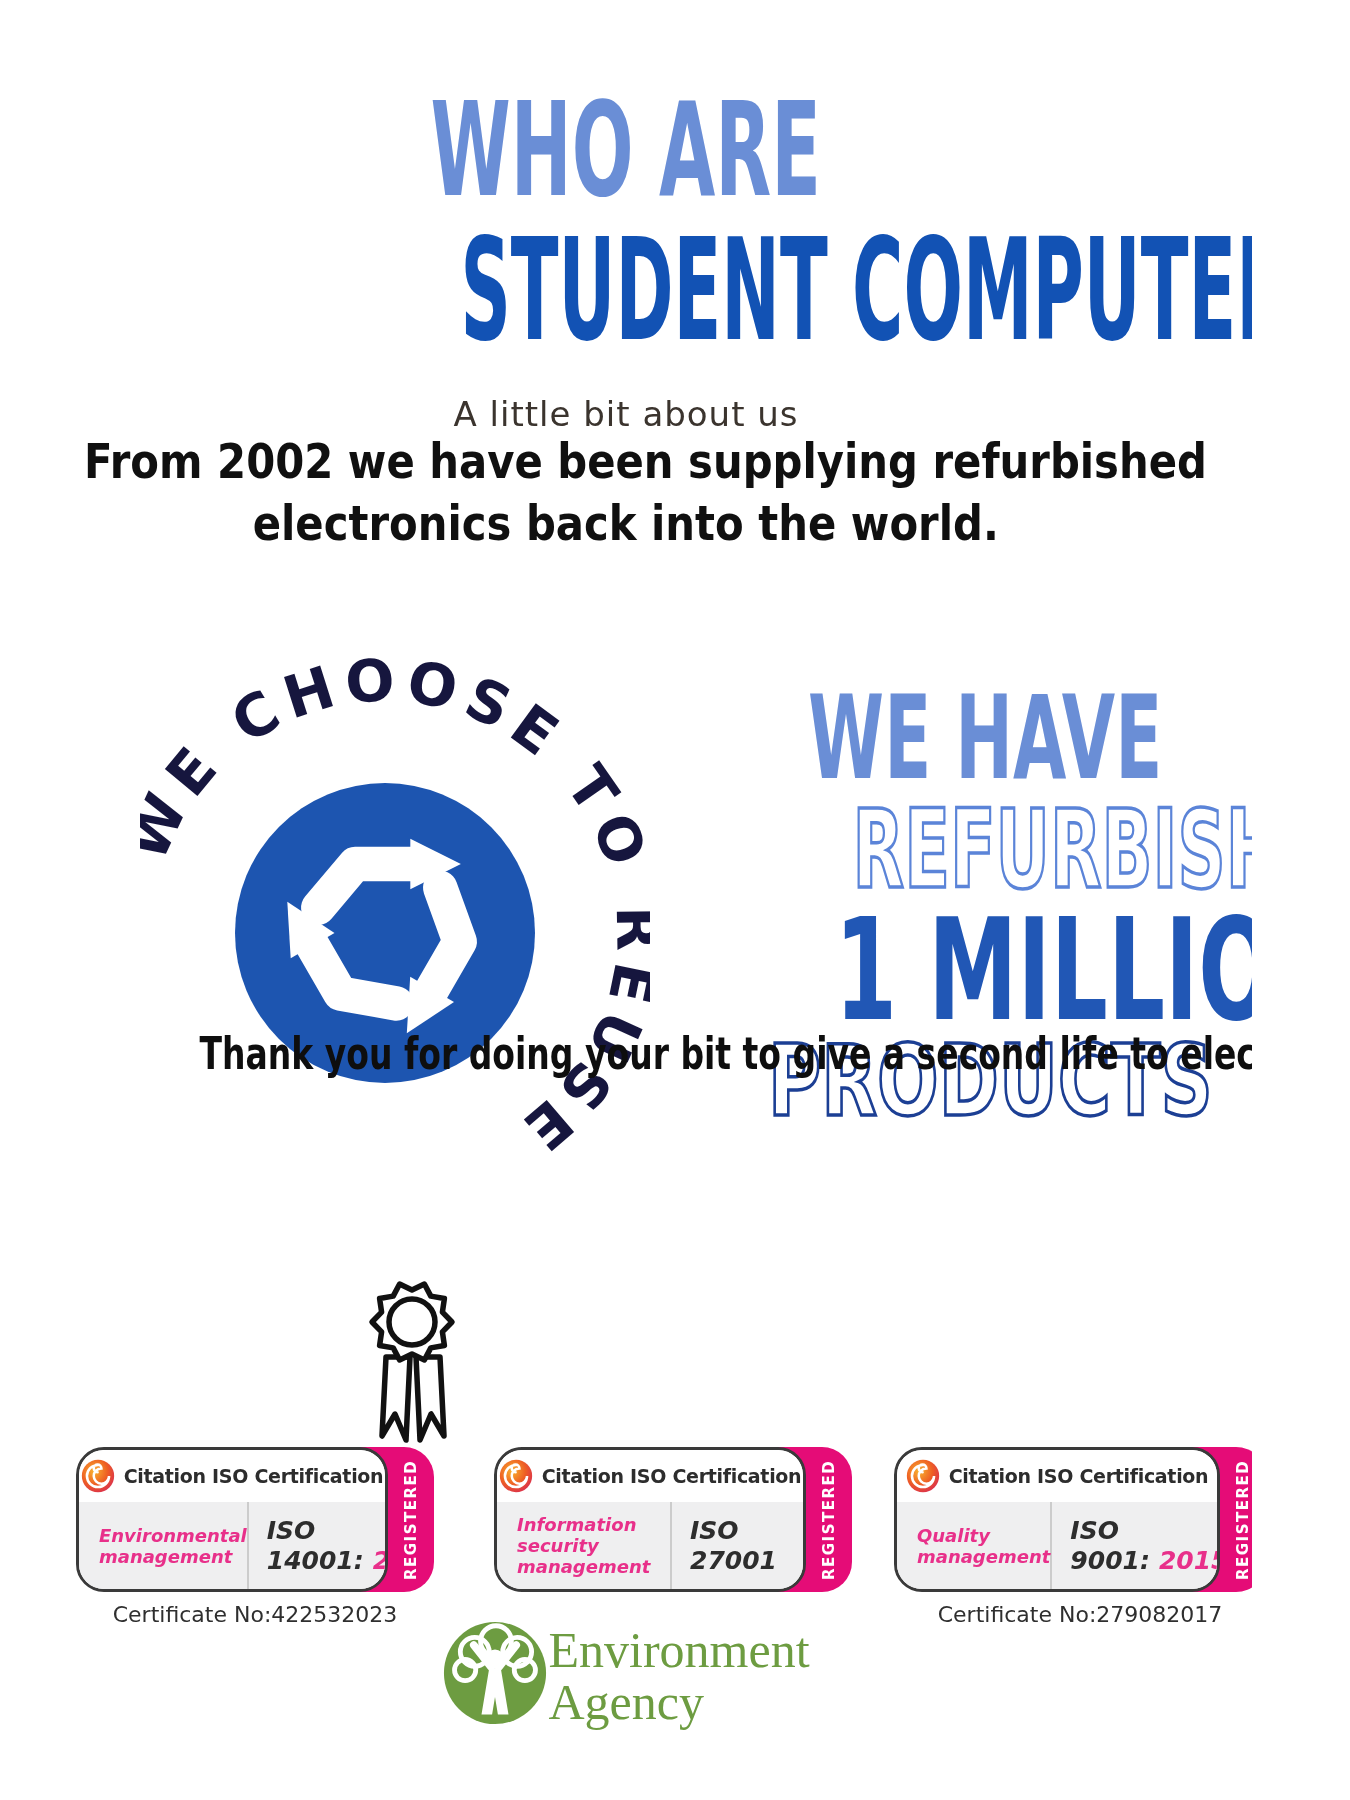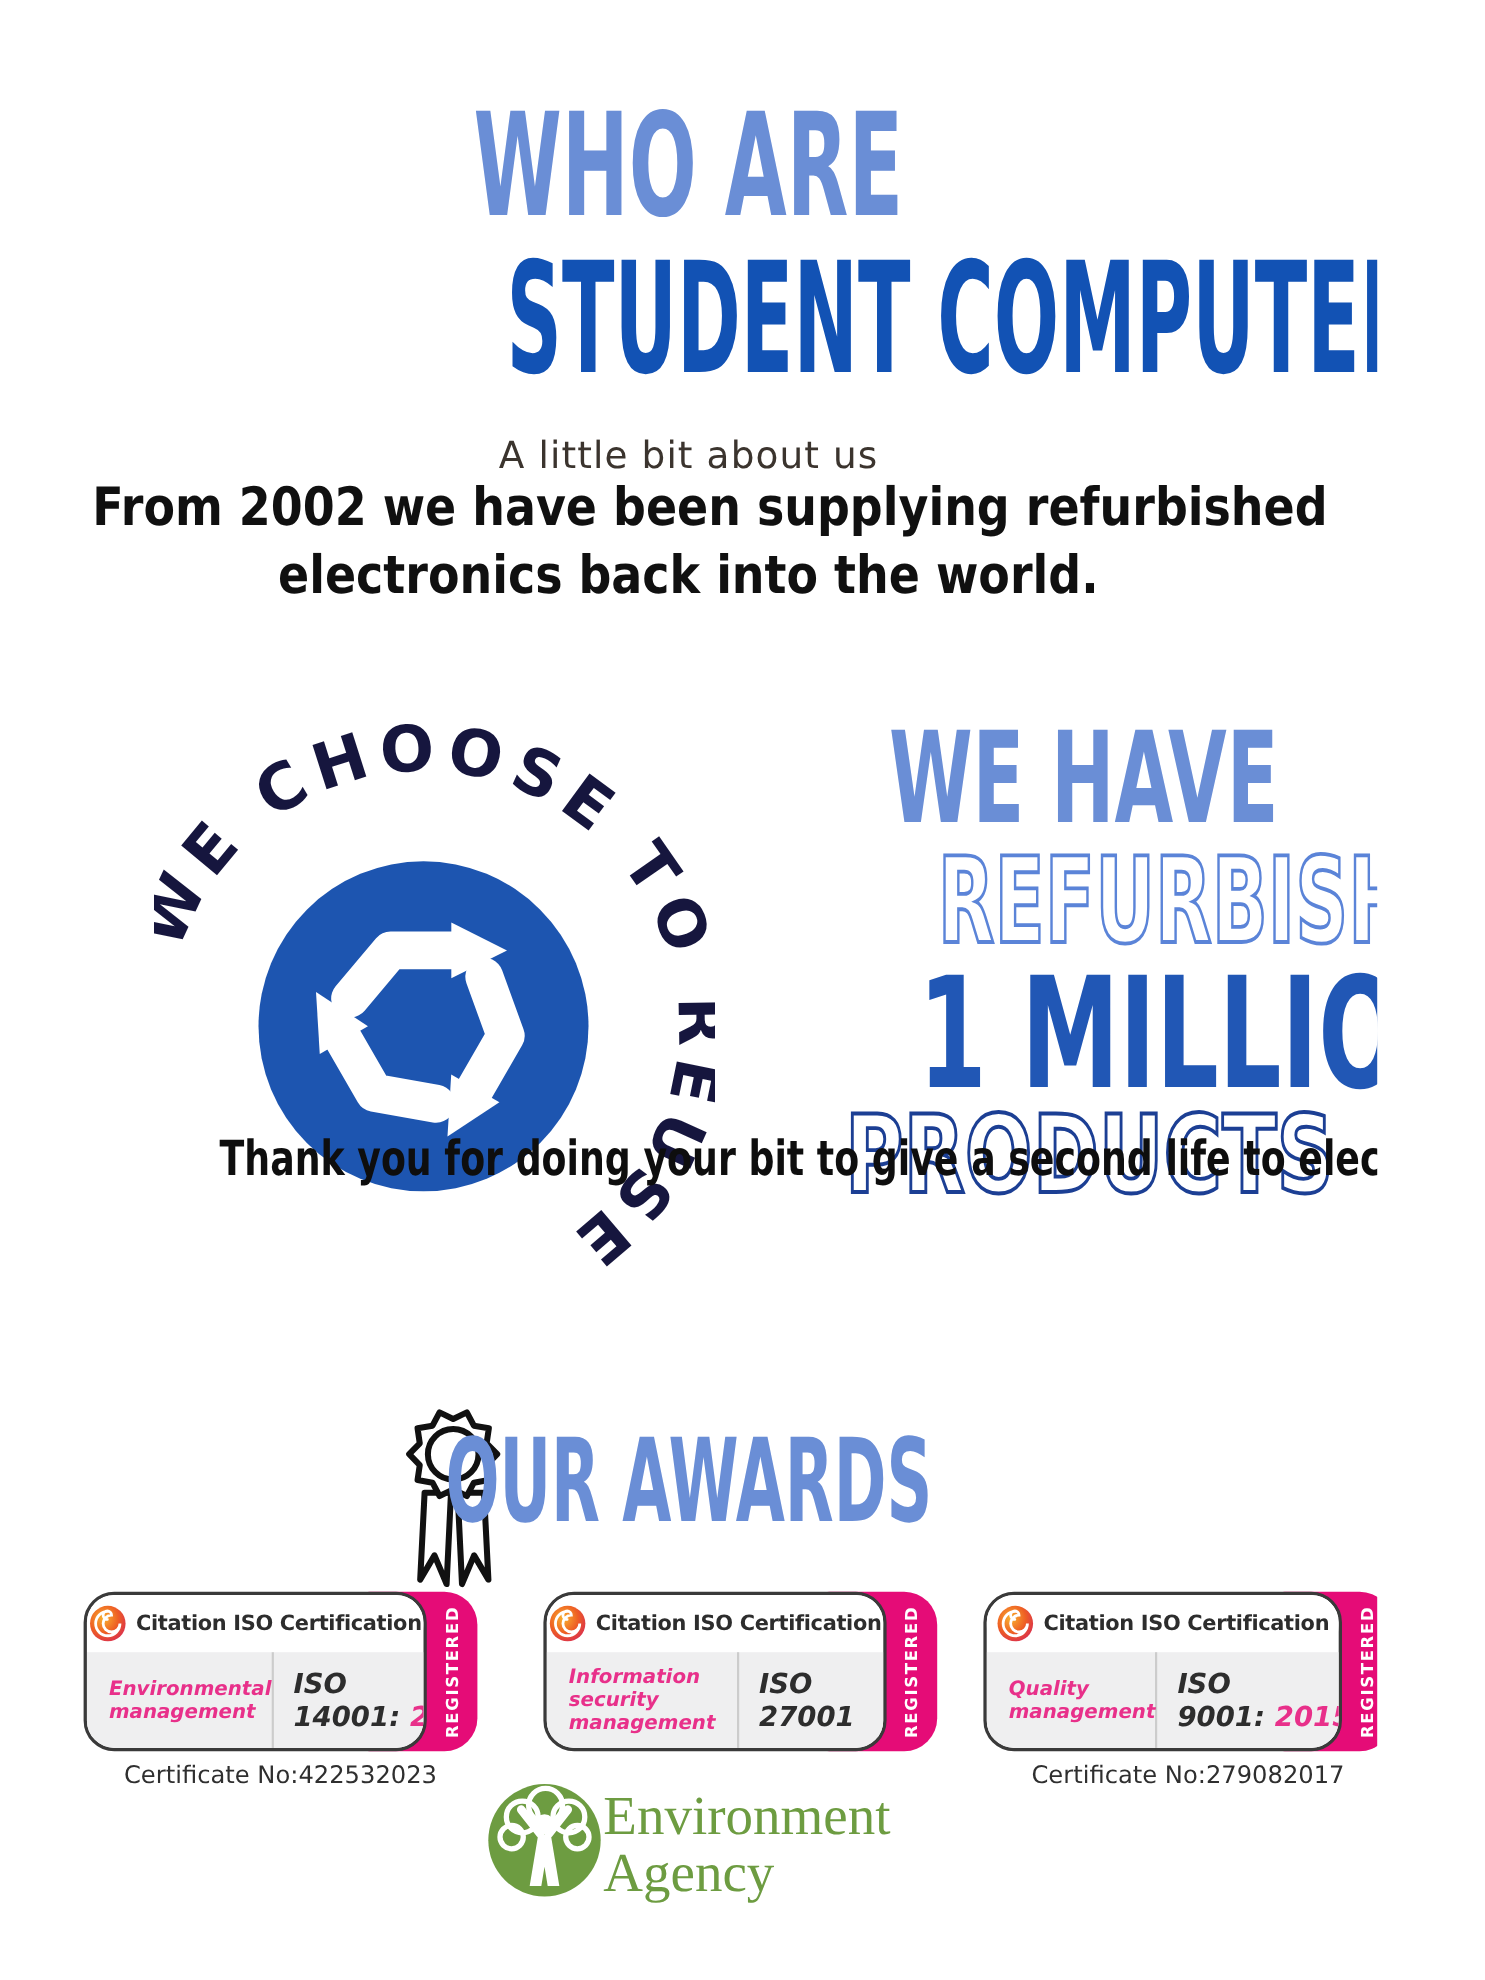"WE HAVE" .stats { top: 636px -> 666px }
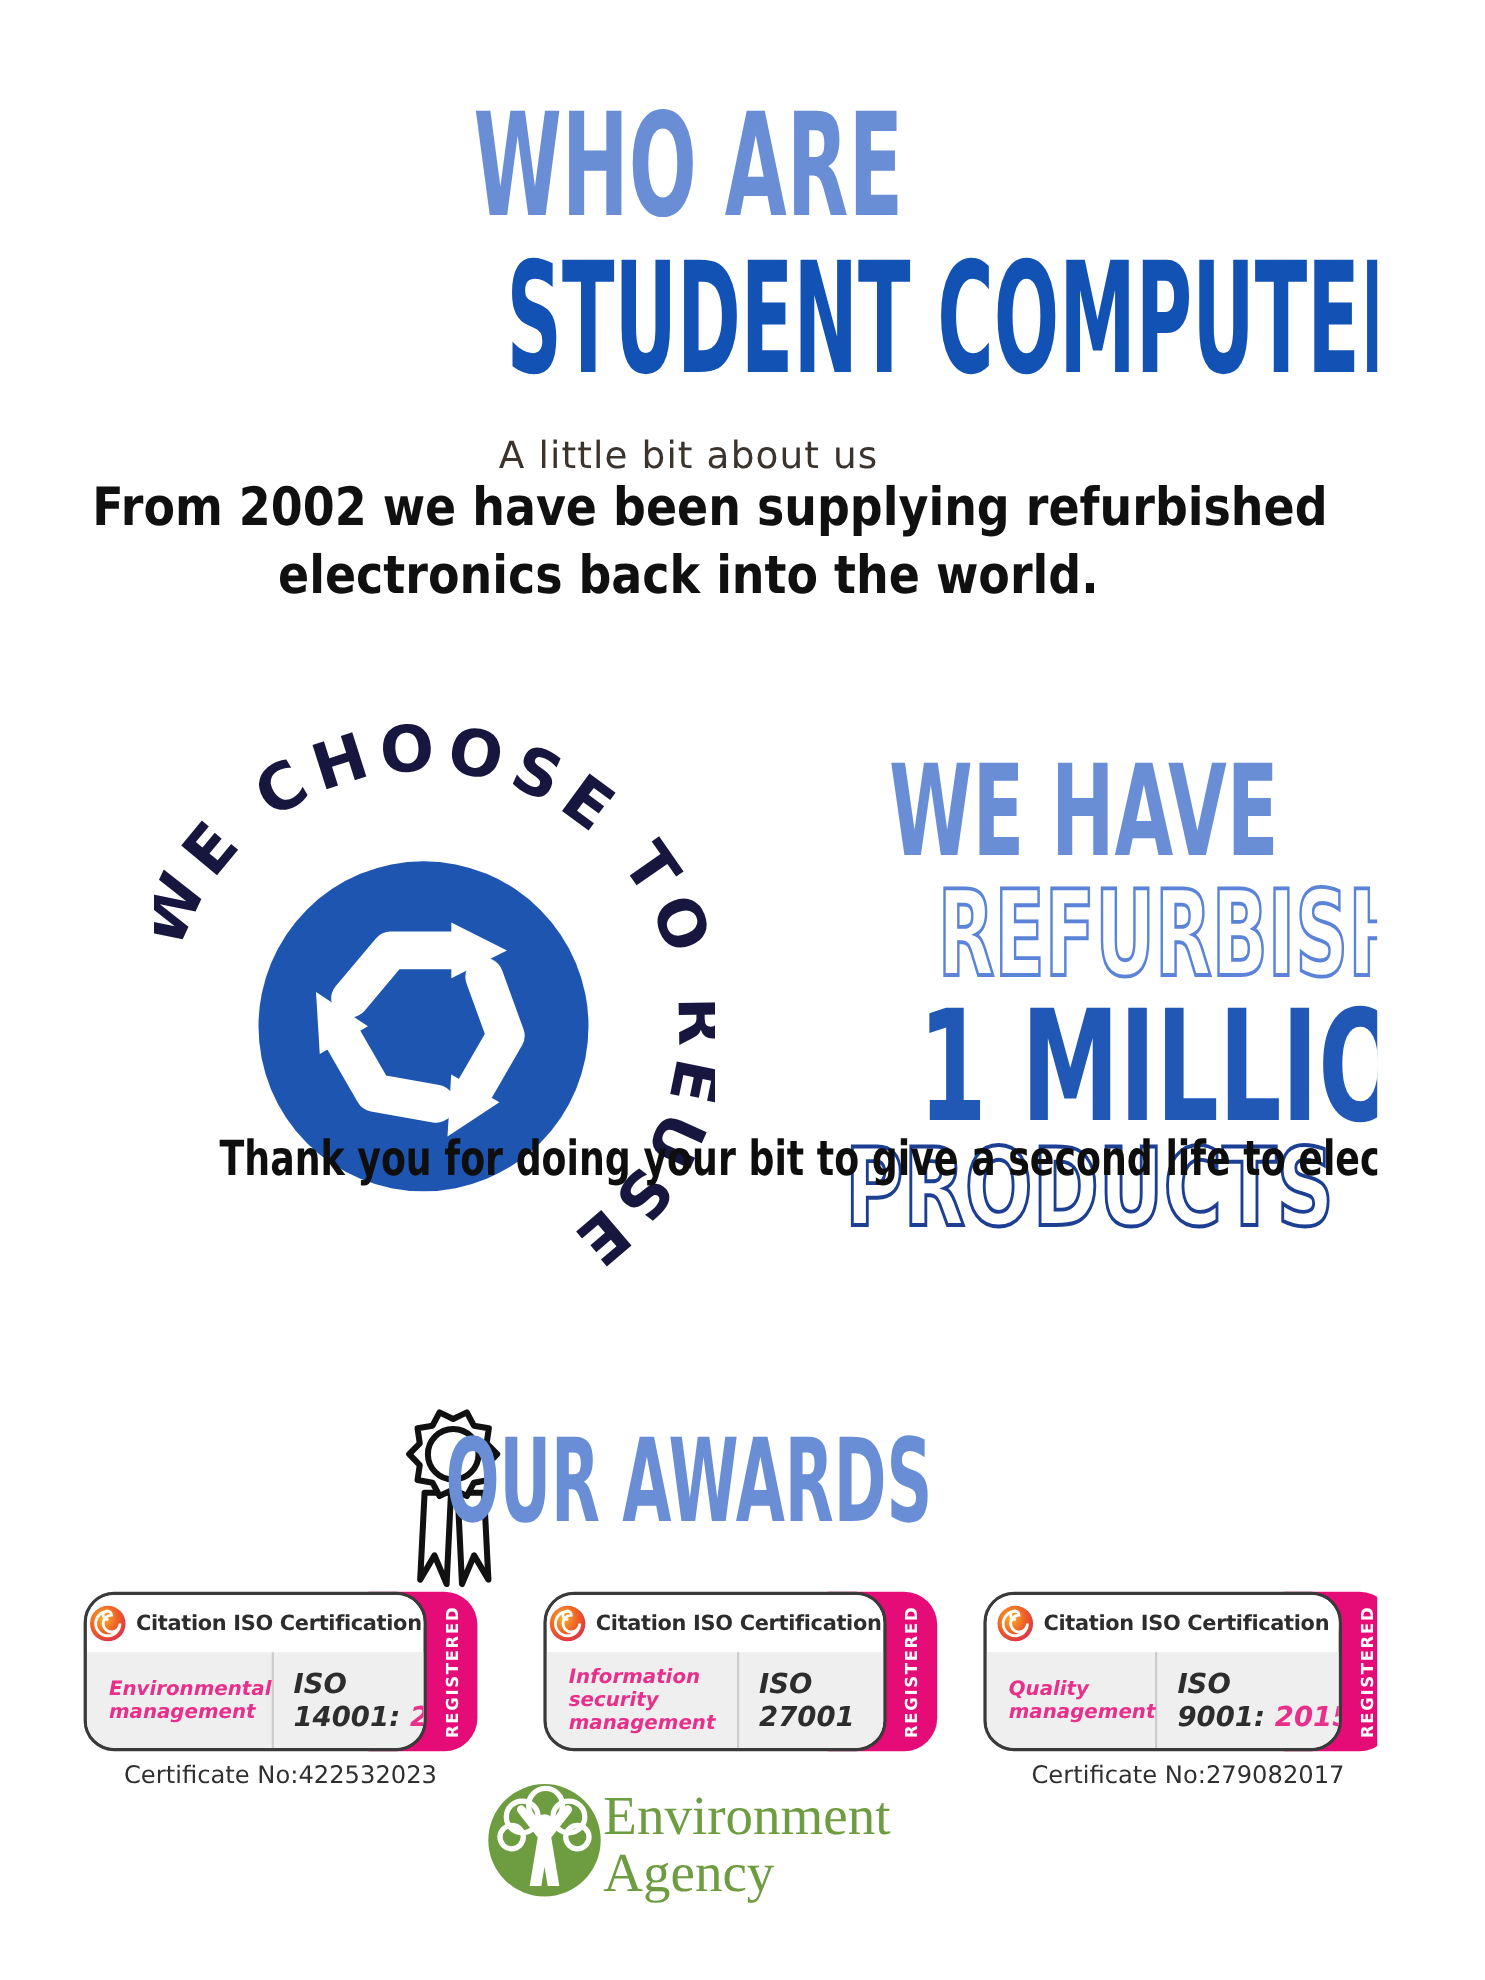"OUR AWARDS" div.abs { html: <div> <span>OUR AWARDS</span> </div> -> none }
